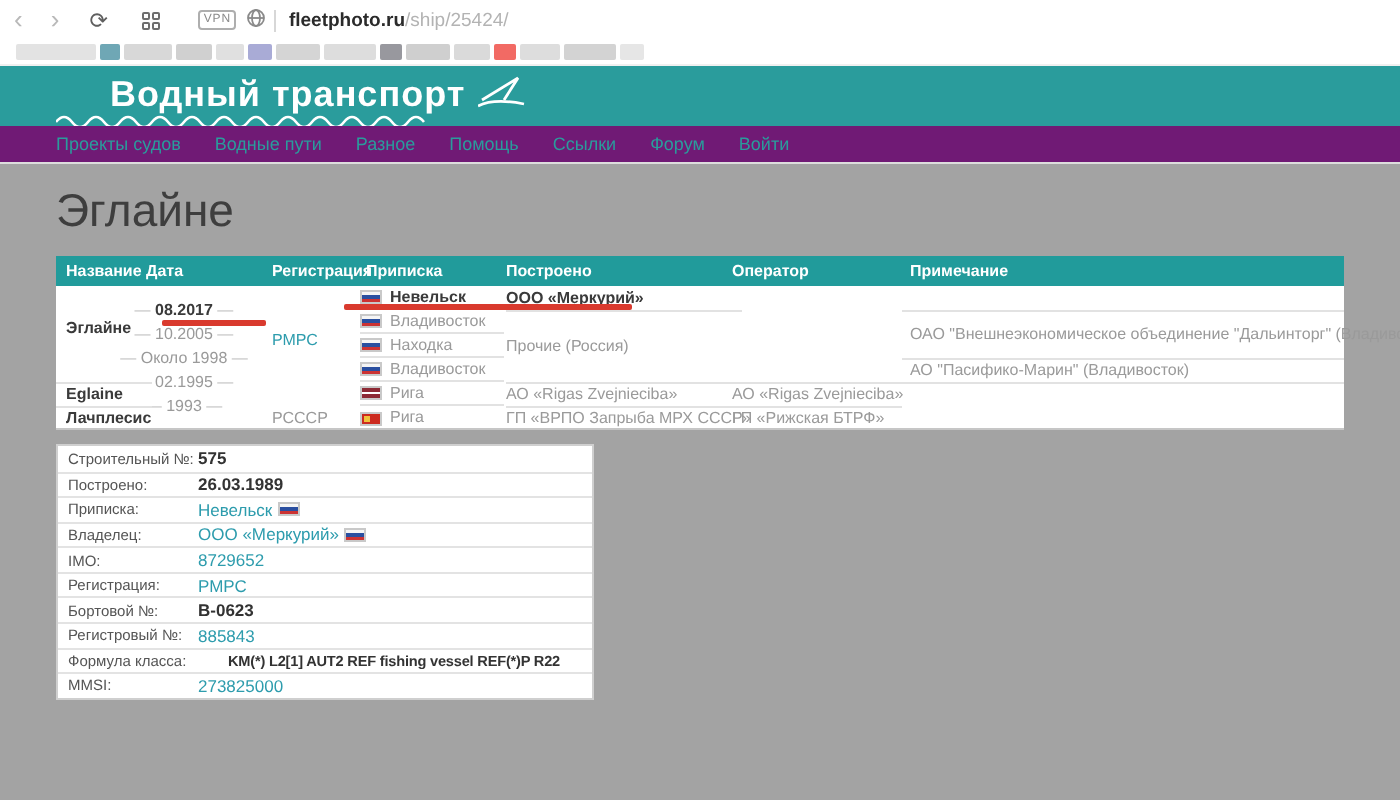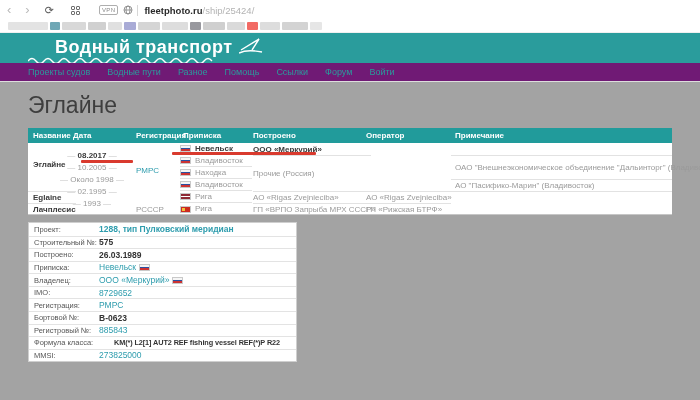"Проект:" div.dr { html: <div> <span>Проект:</span> <span>1288, тип Пулковский меридиан</span> </div> -> none }
